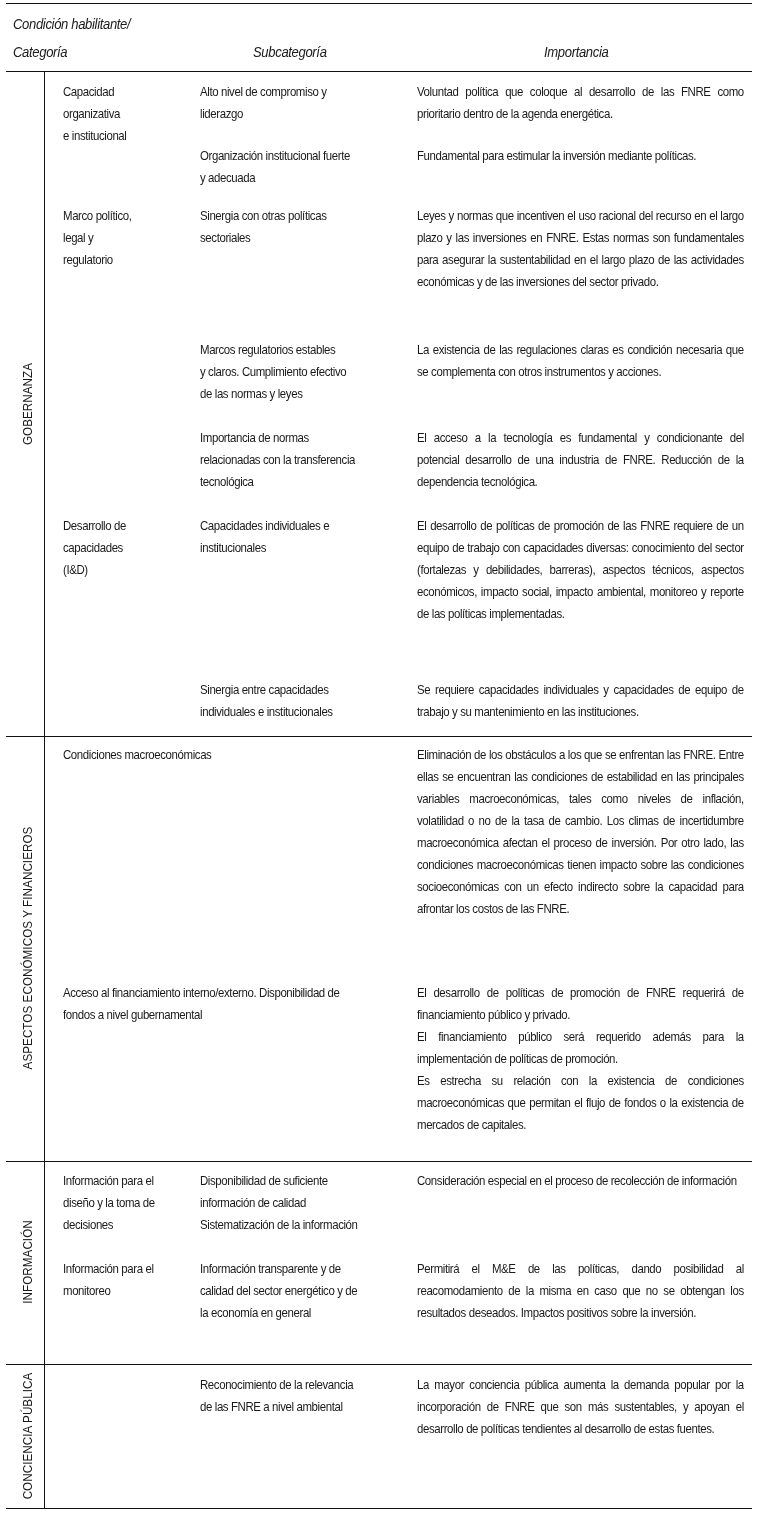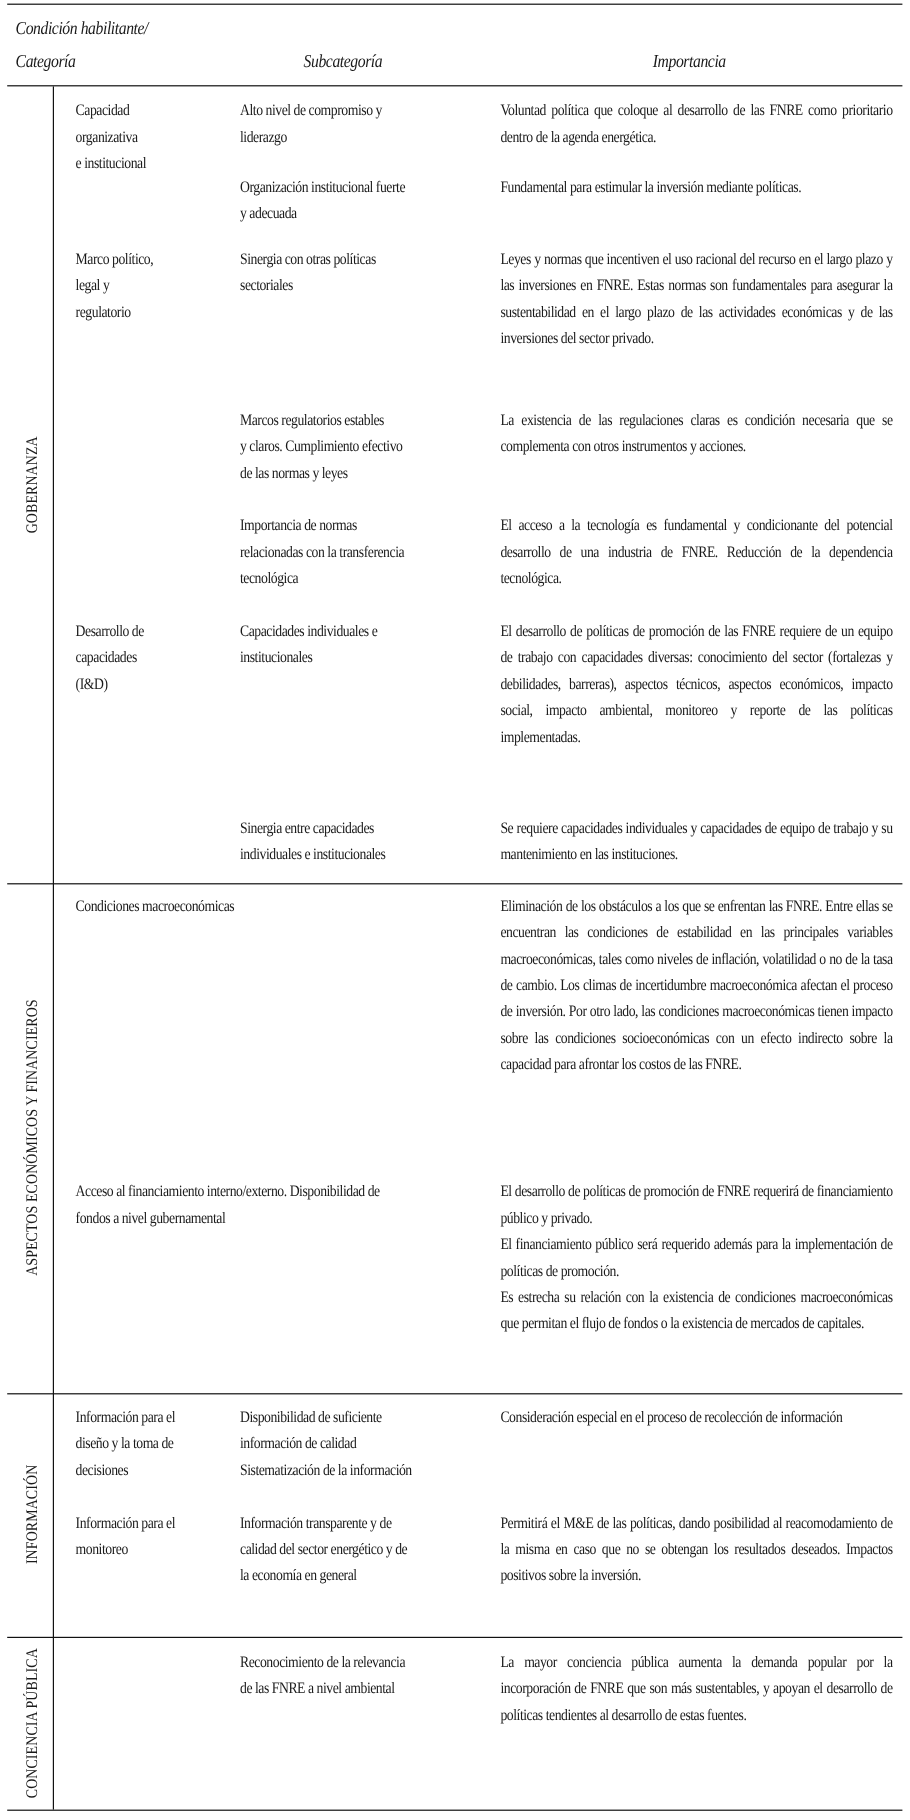"Condición habilitante/" .page { font-family: Liberation Serif, serif -> none }
